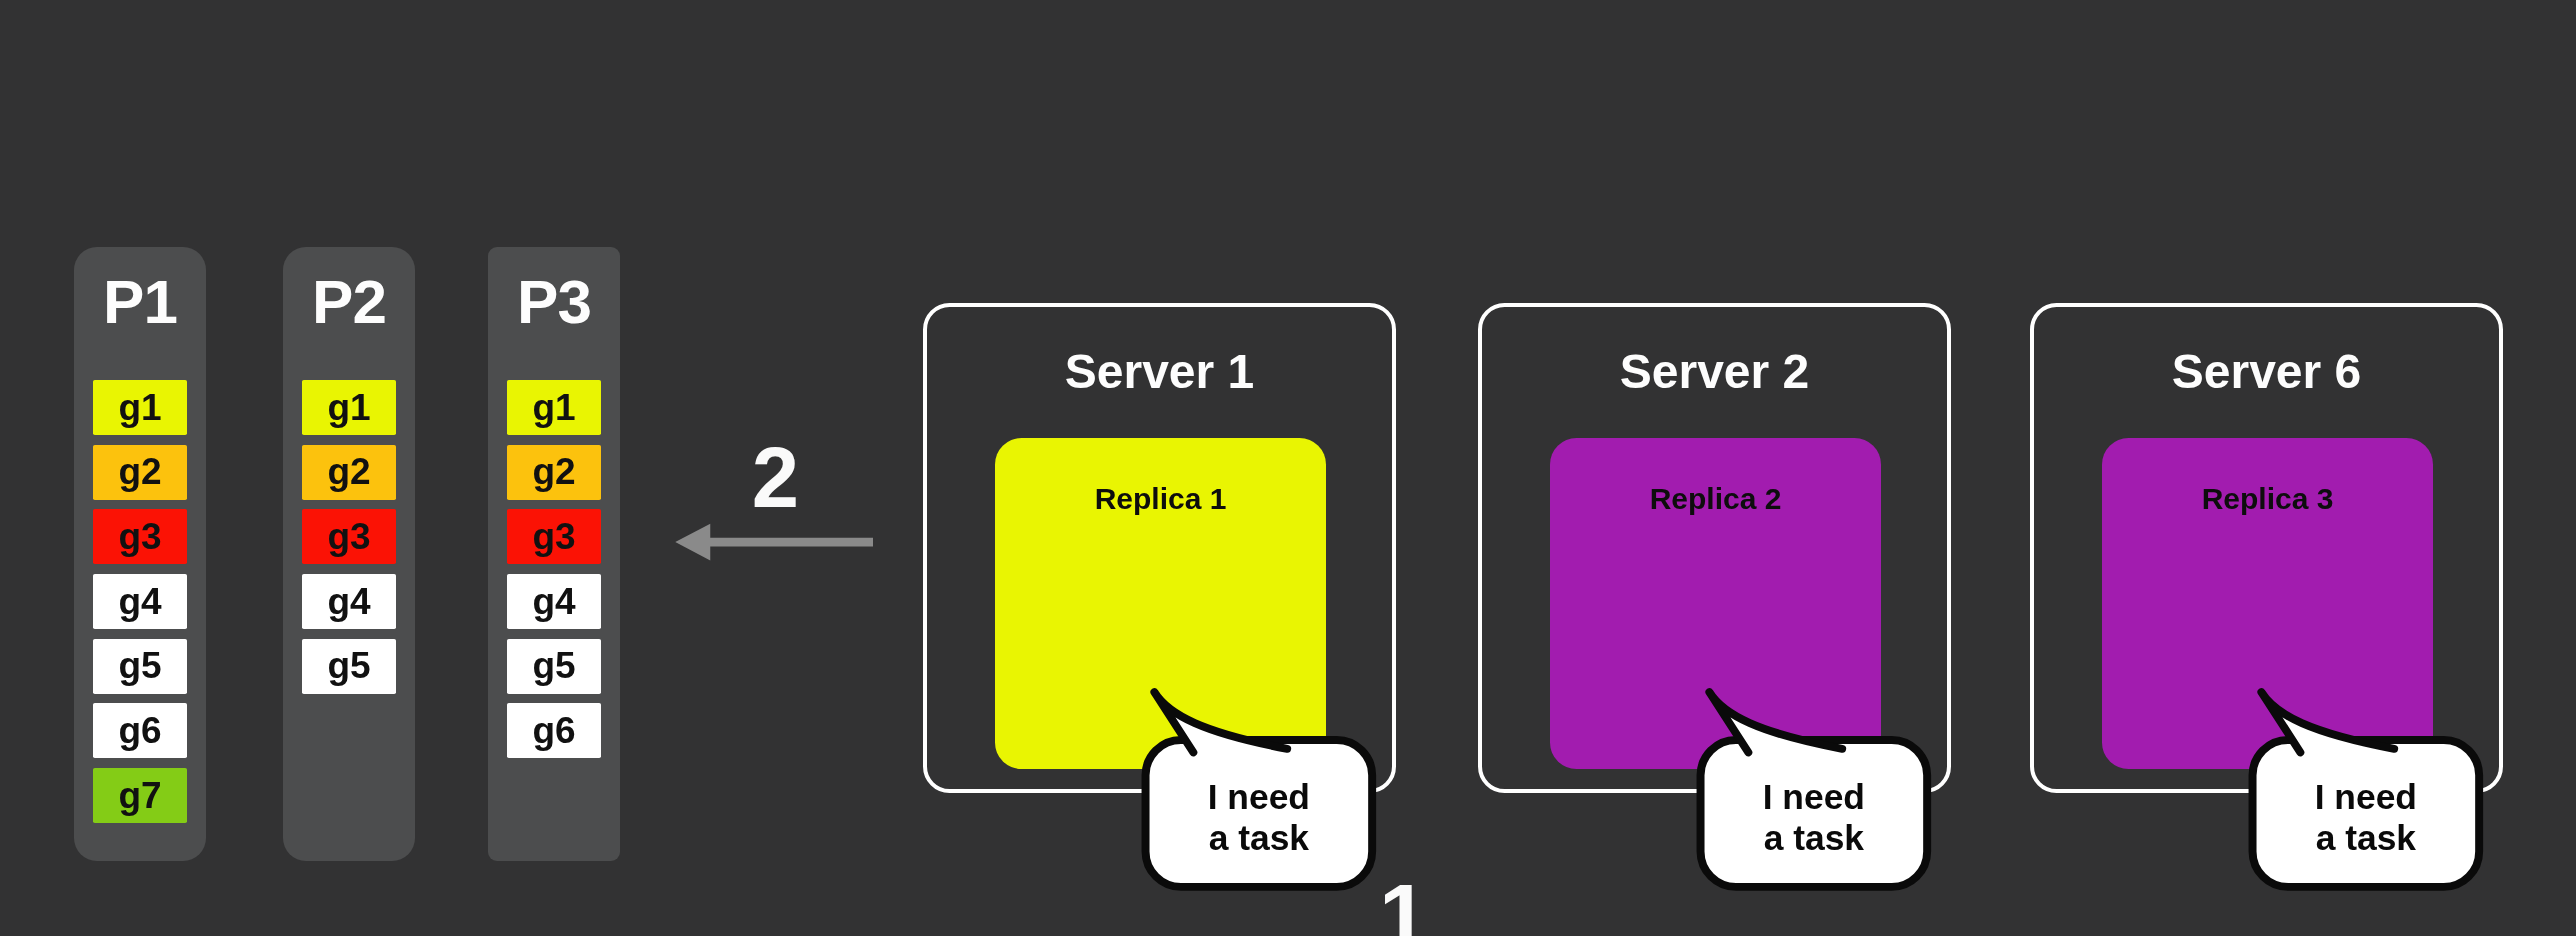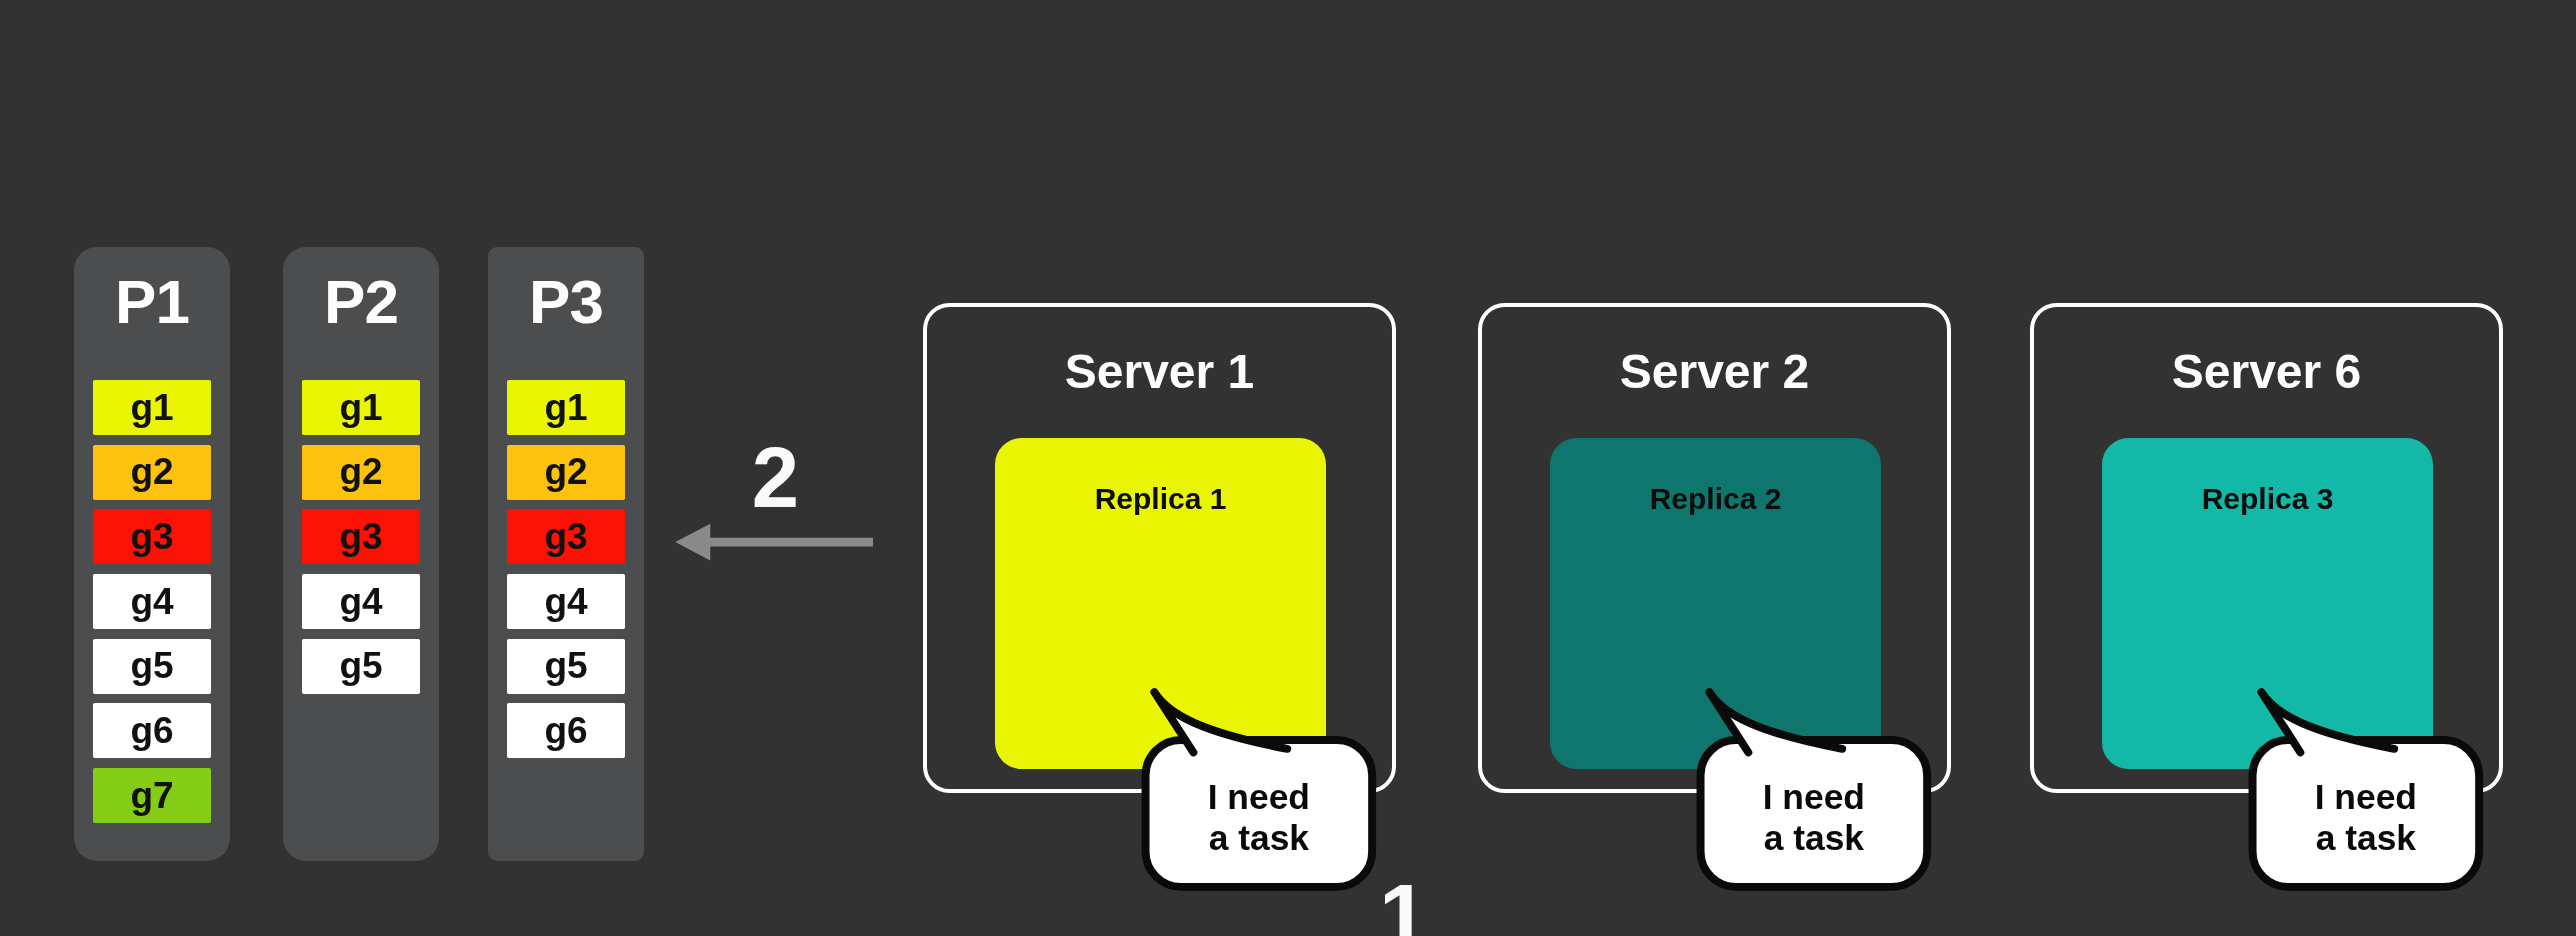"P1" .partition { width: 156px -> 132px }
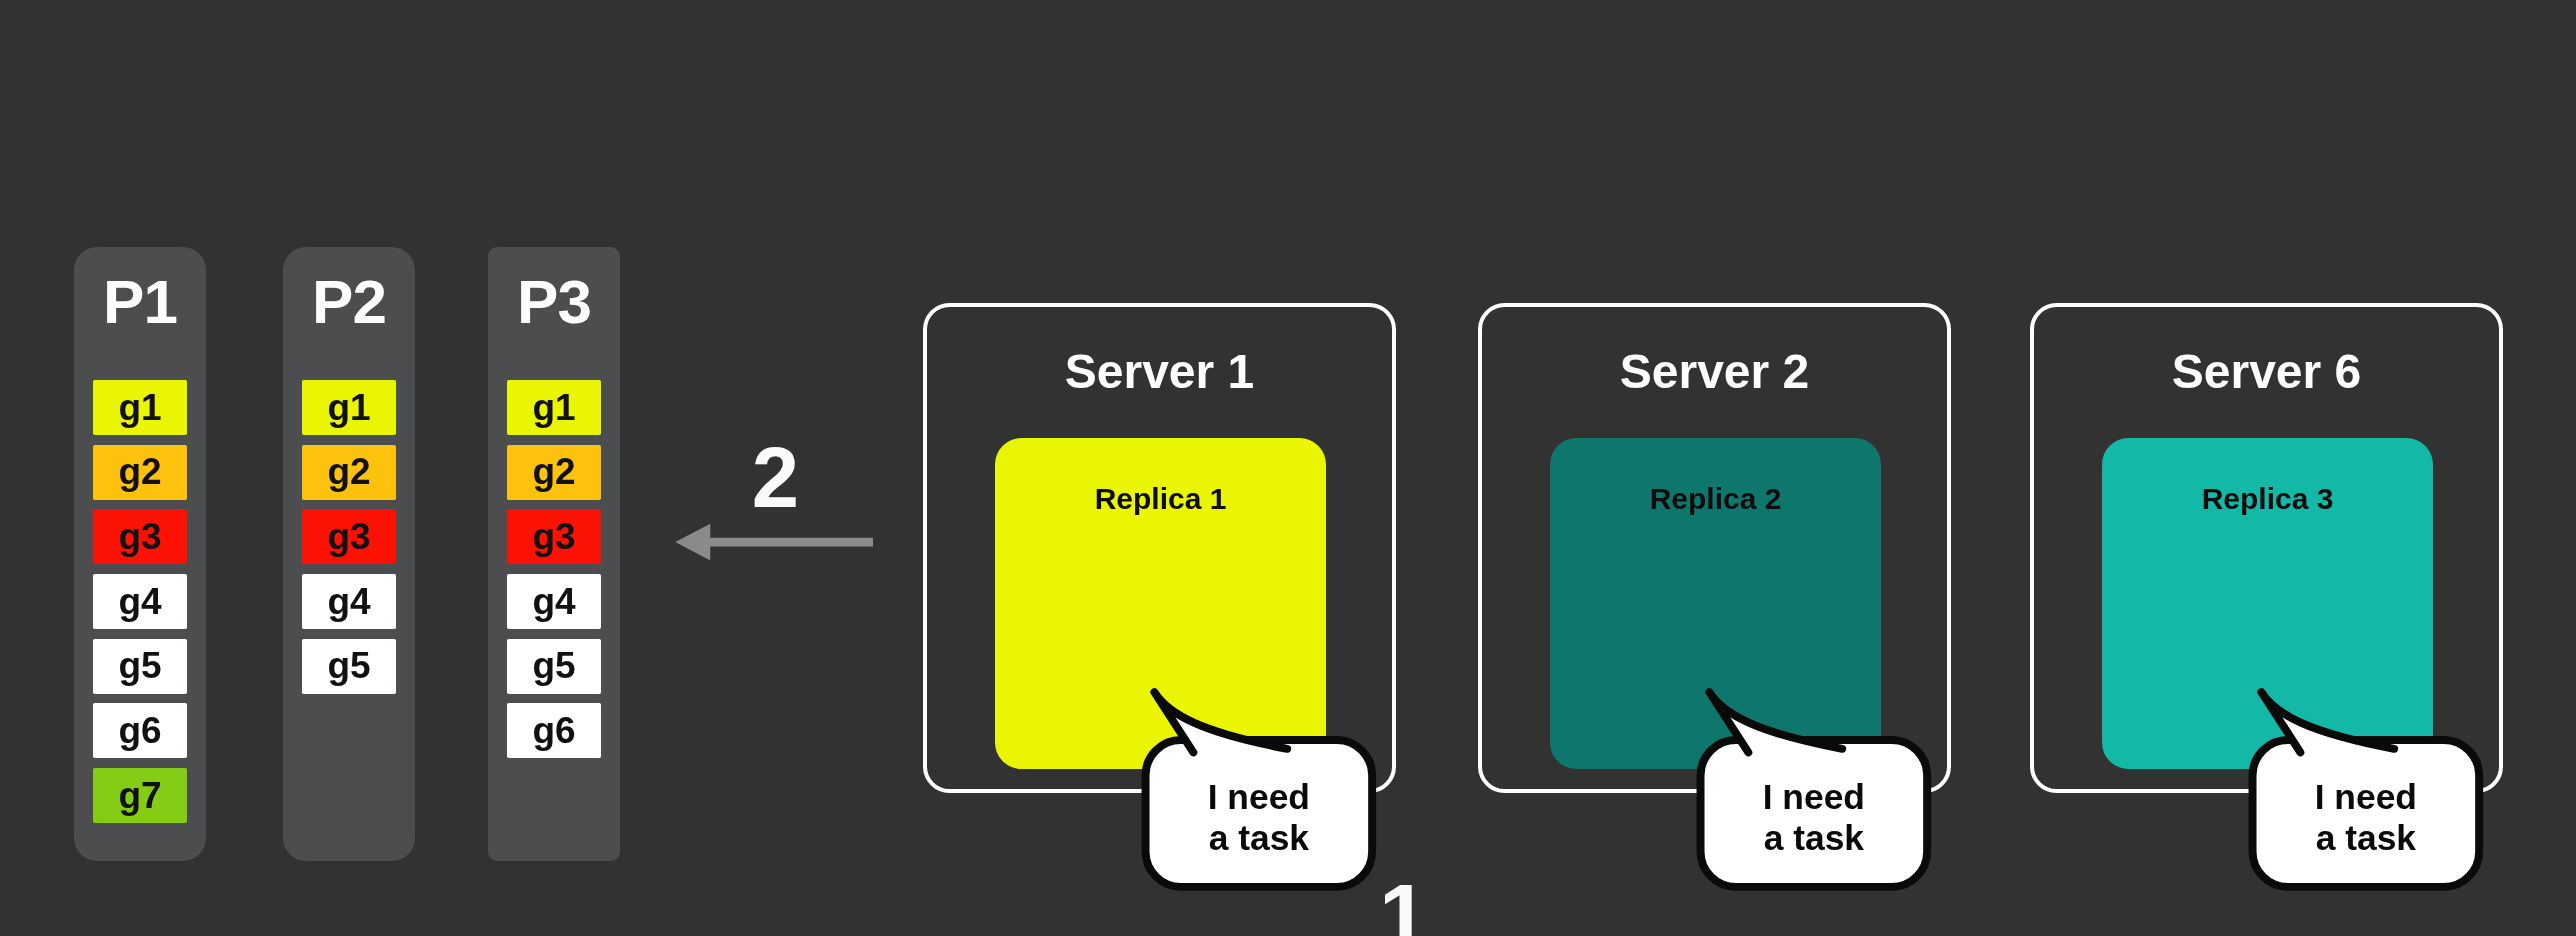"Replica 2" div.replica { background: #0f766e -> #a21caf }
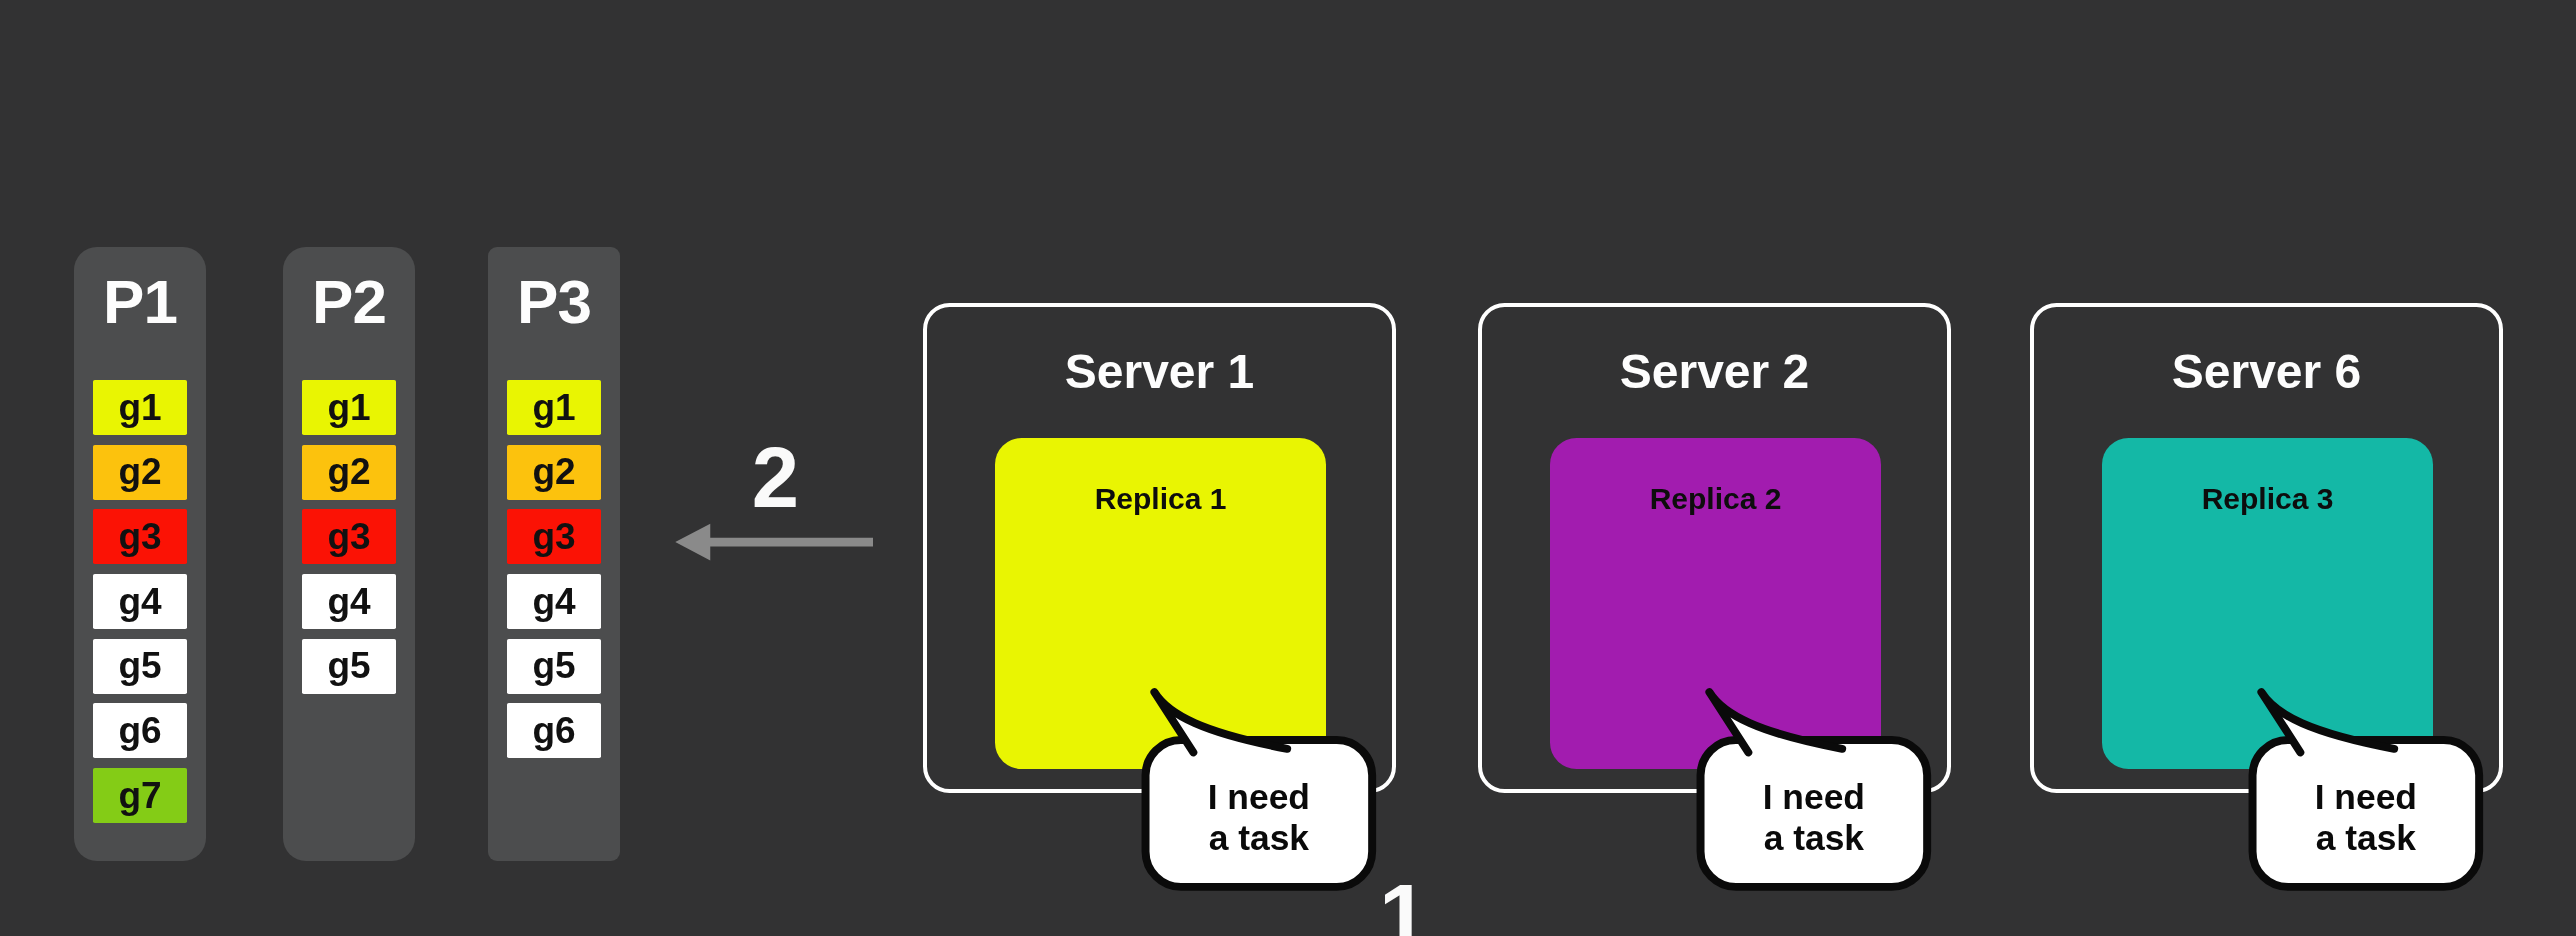"Replica 3" div.replica { background: #14b8a6 -> #a21caf }
